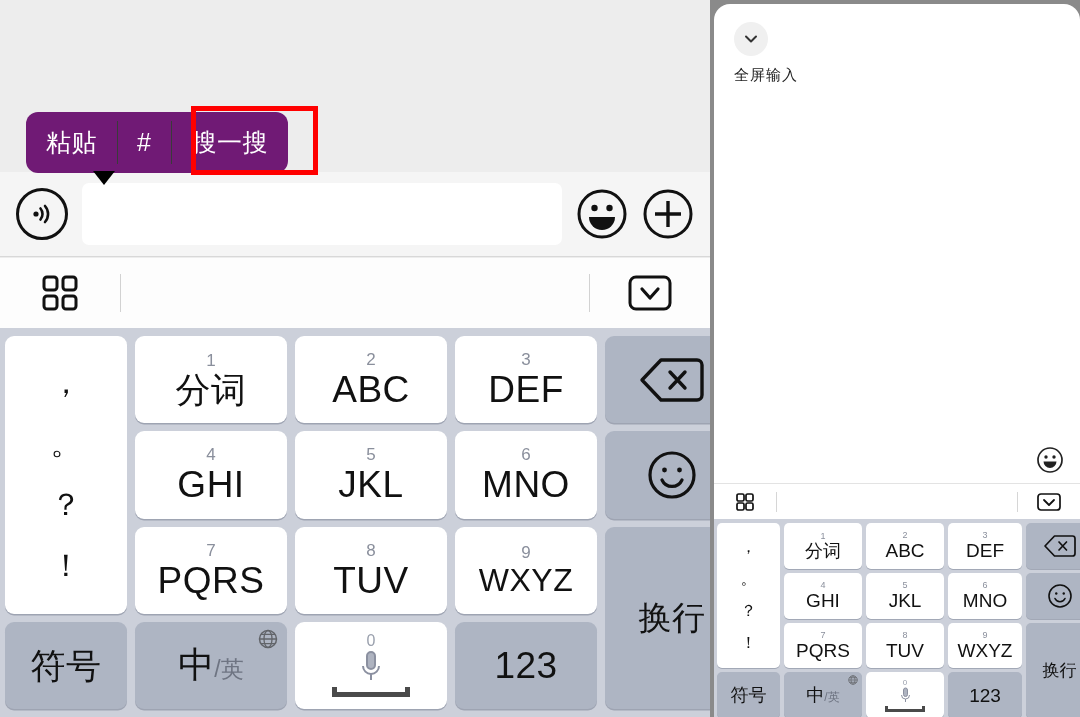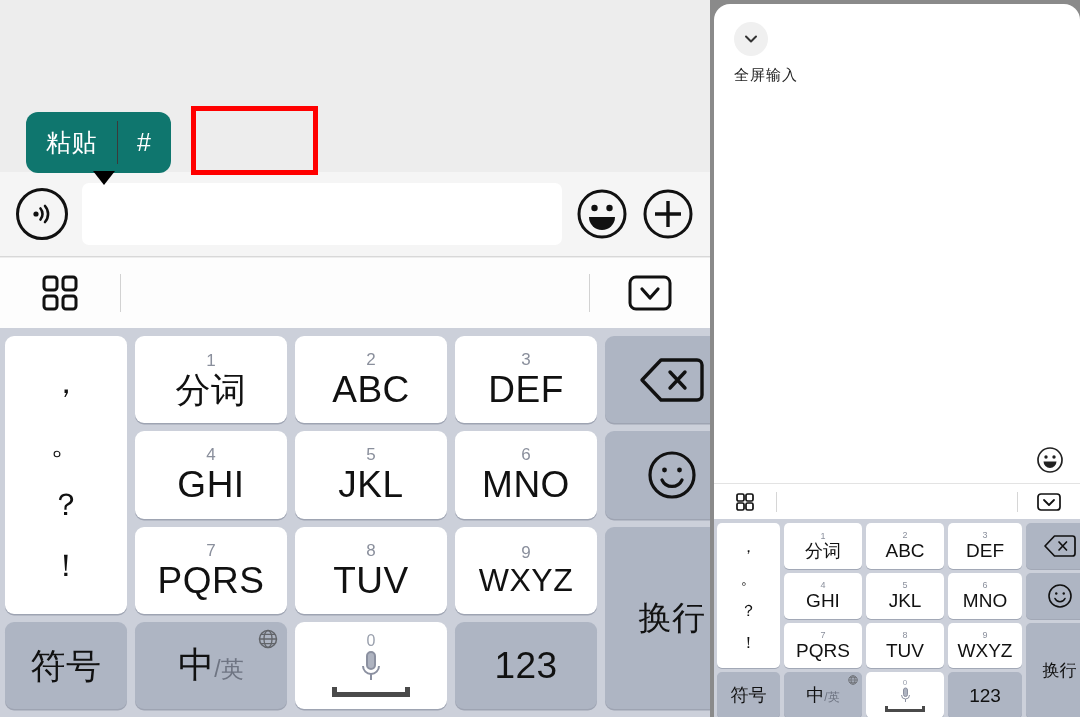"粘贴" .ctx-menu { background: #0f766e -> #701a75 }
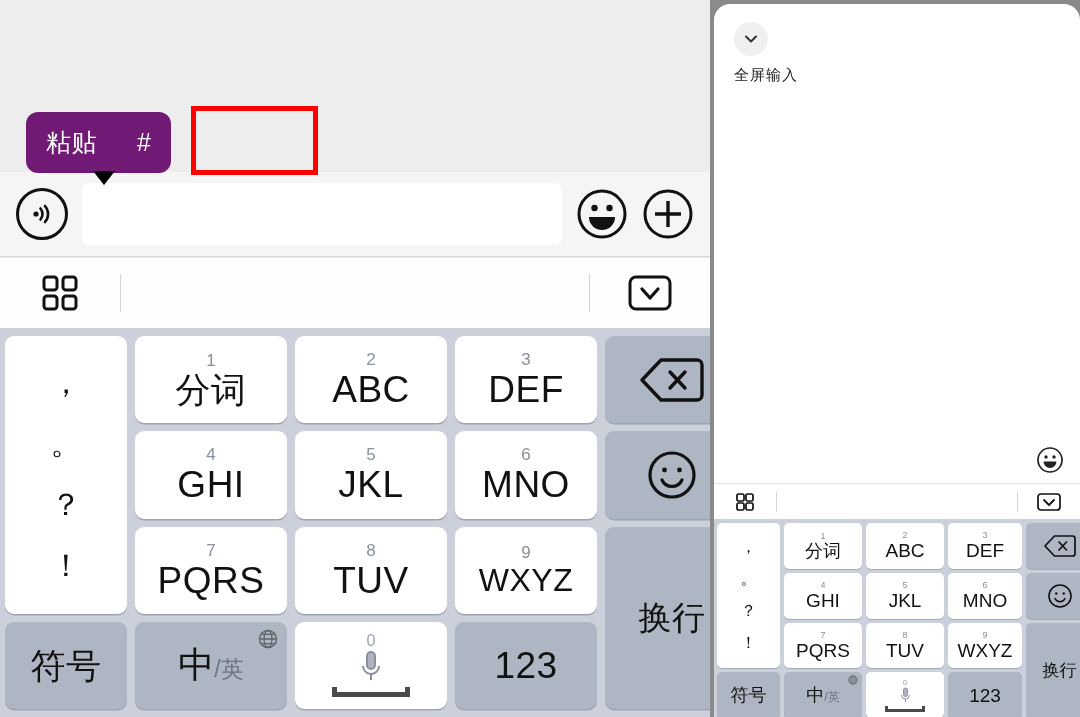"搜一搜" div.ctx-item { html: none -> <div> <span>搜一搜</span> </div> }
